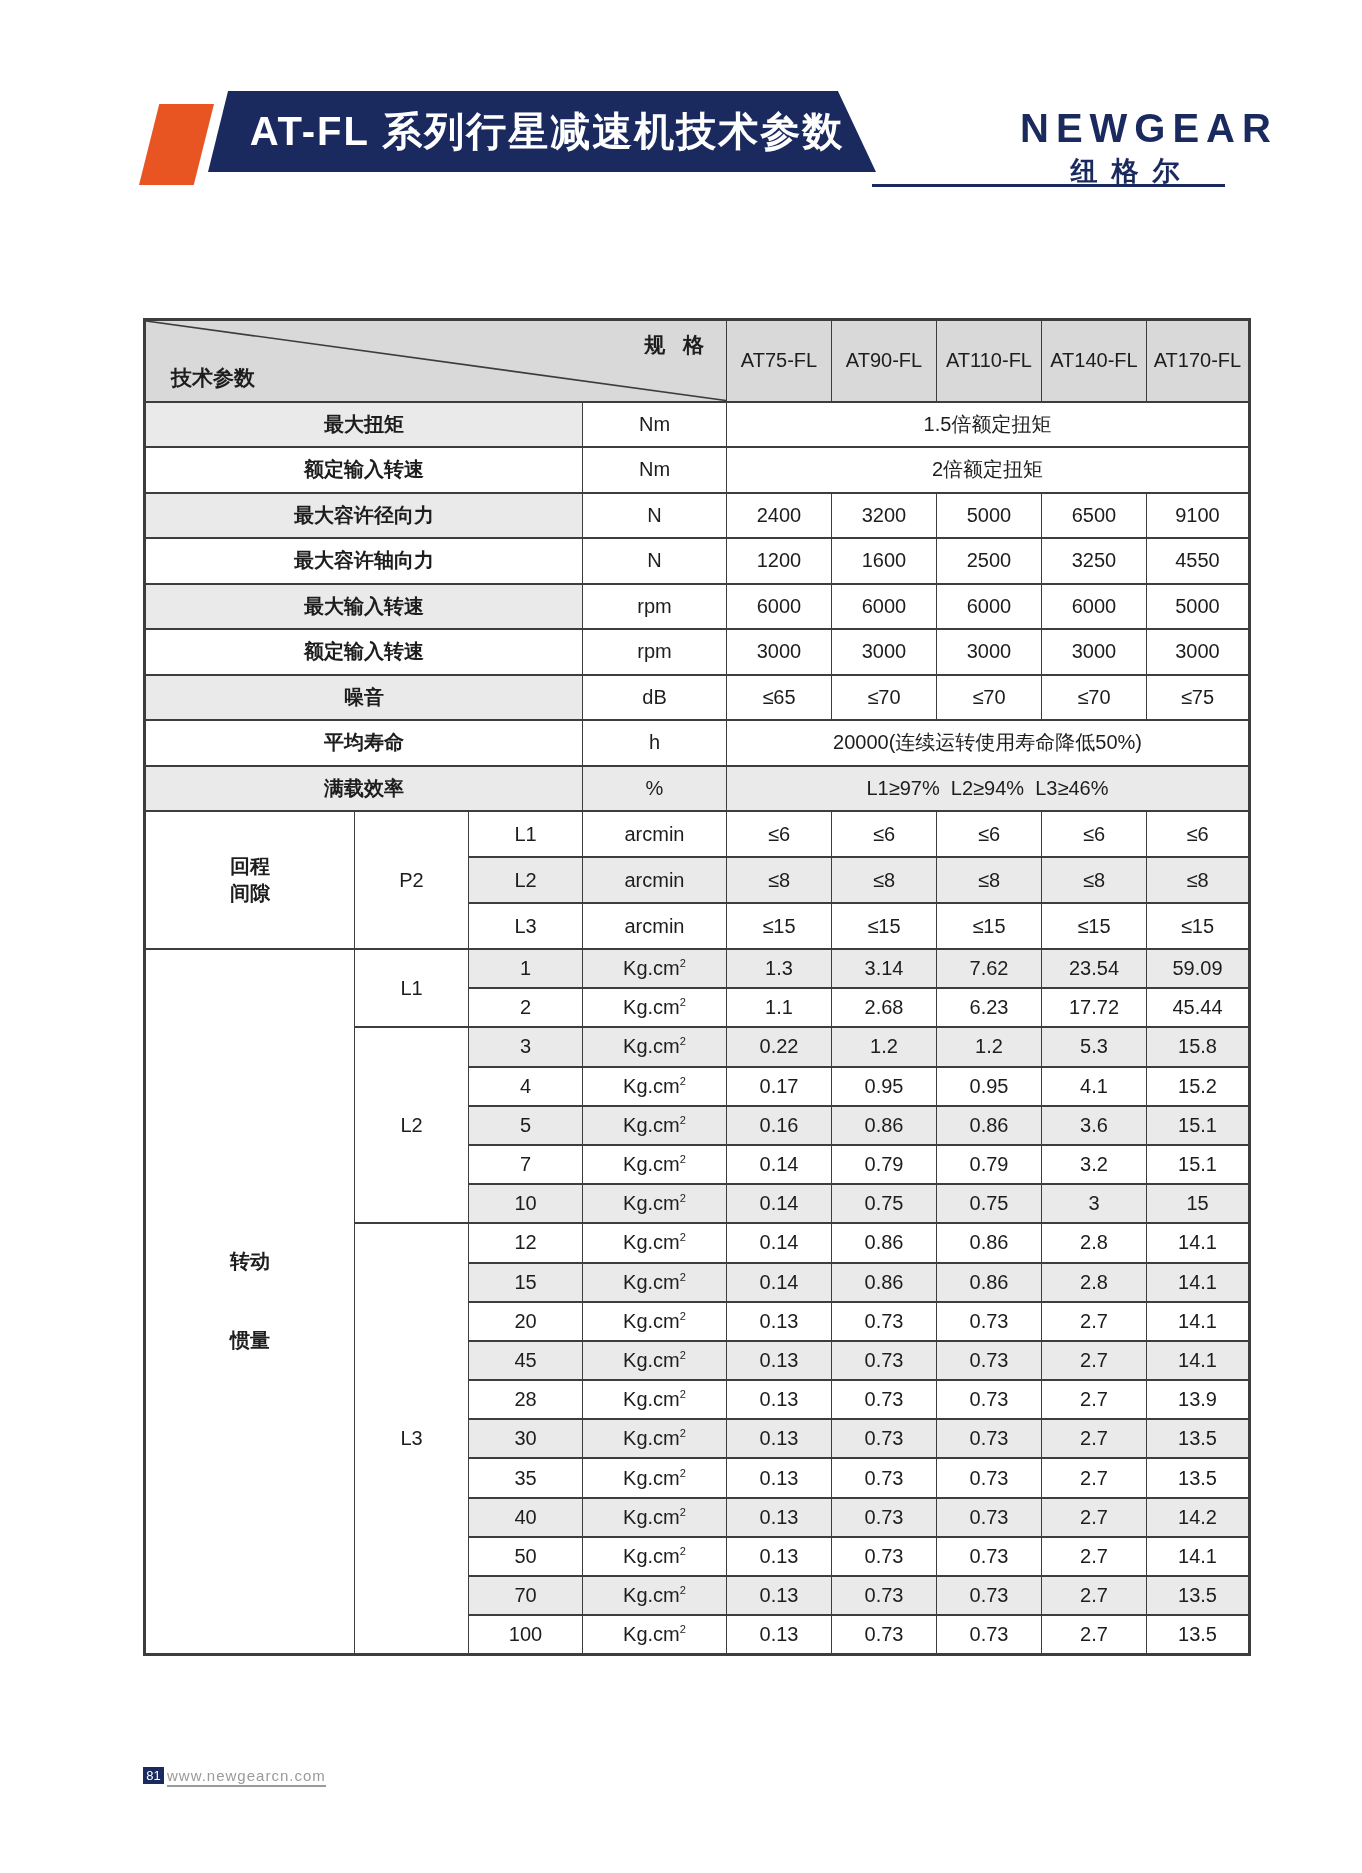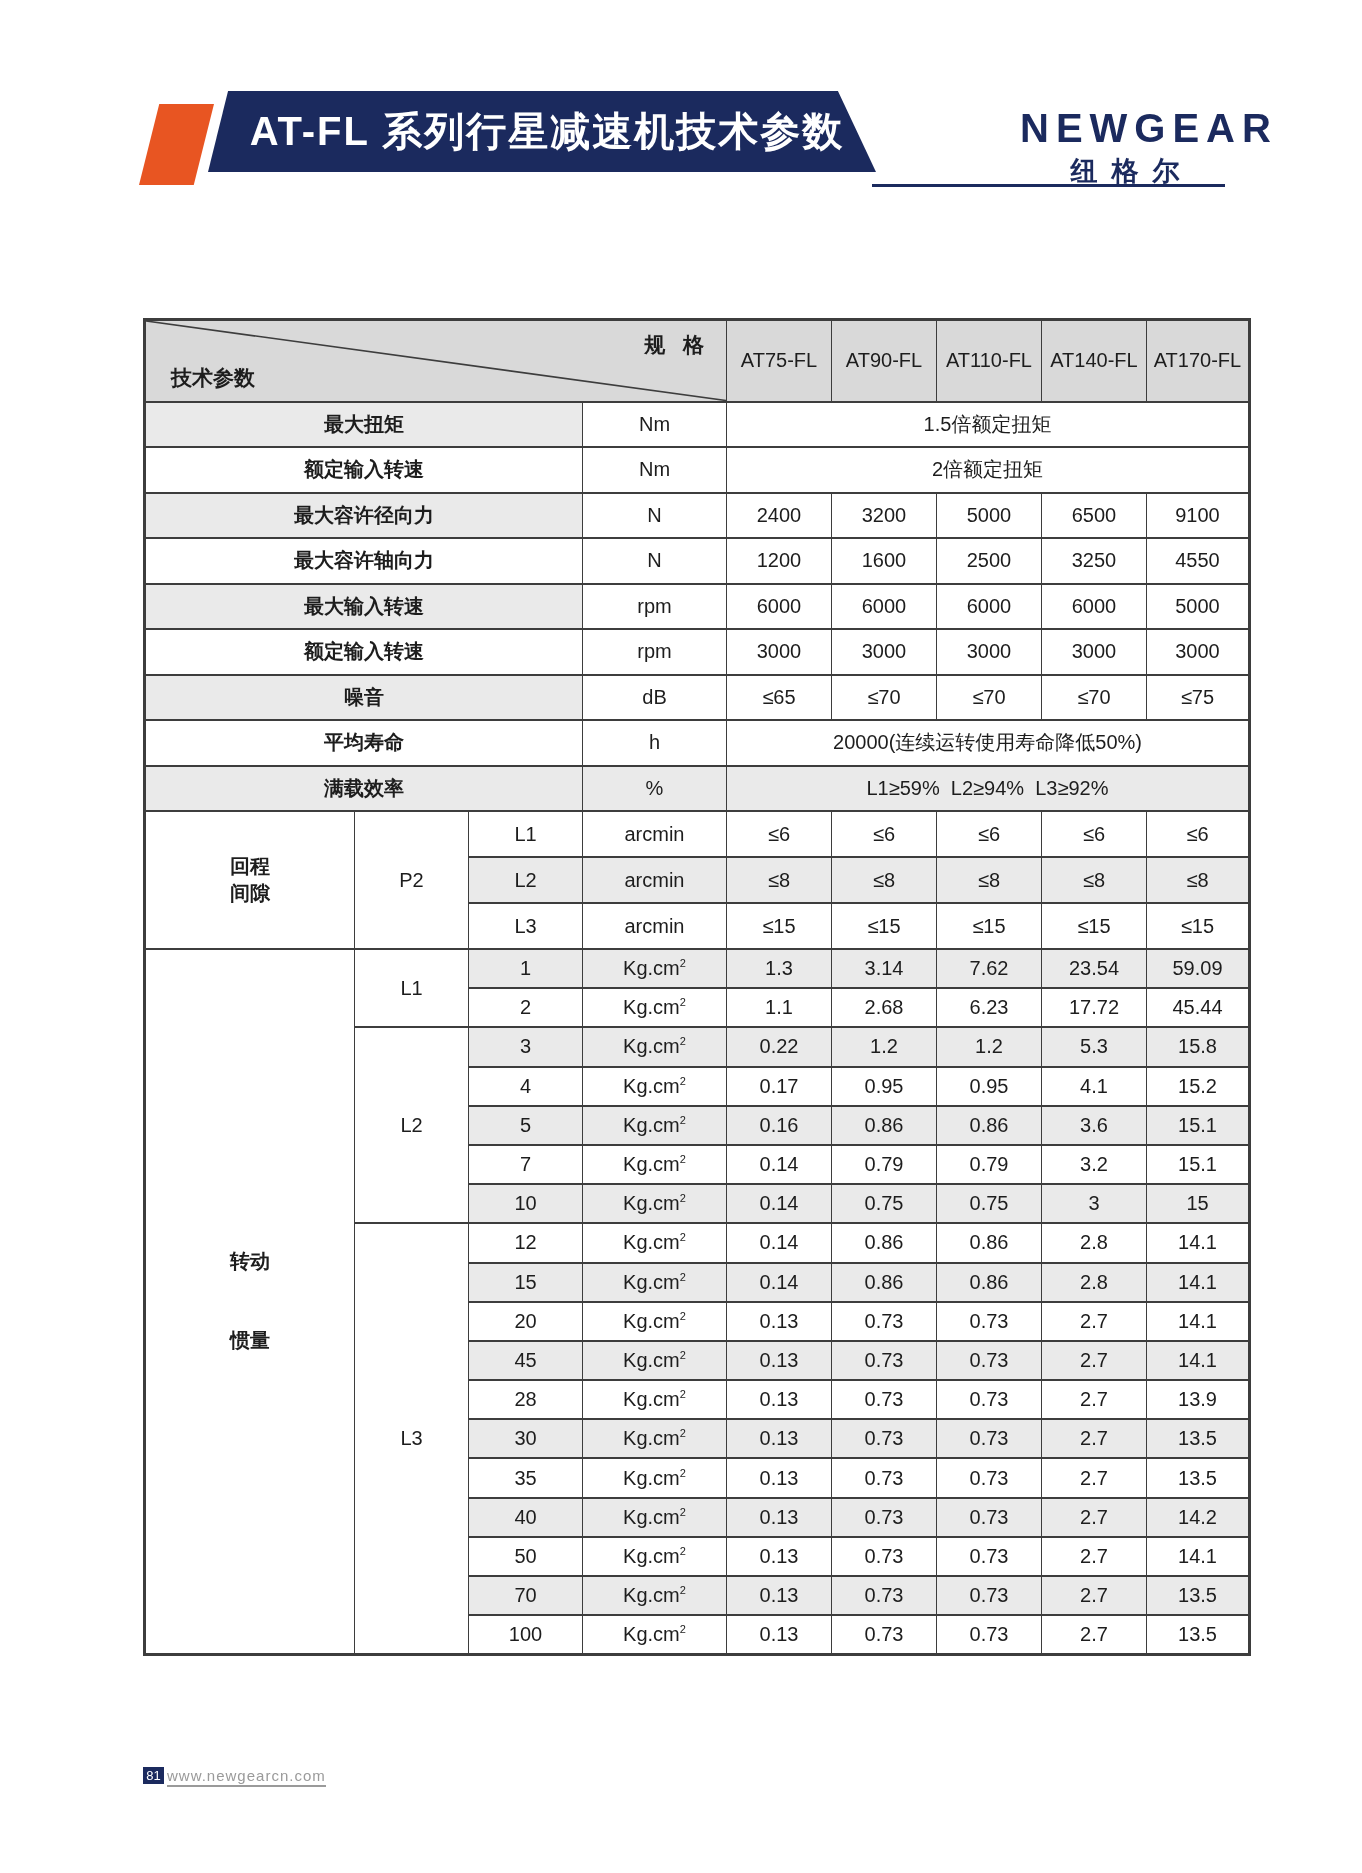"L1≥59% L2≥94% L3≥92%" td.val { text: 59%  L2≥94%  L3≥92% -> 97%  L2≥94%  L3≥46% }
